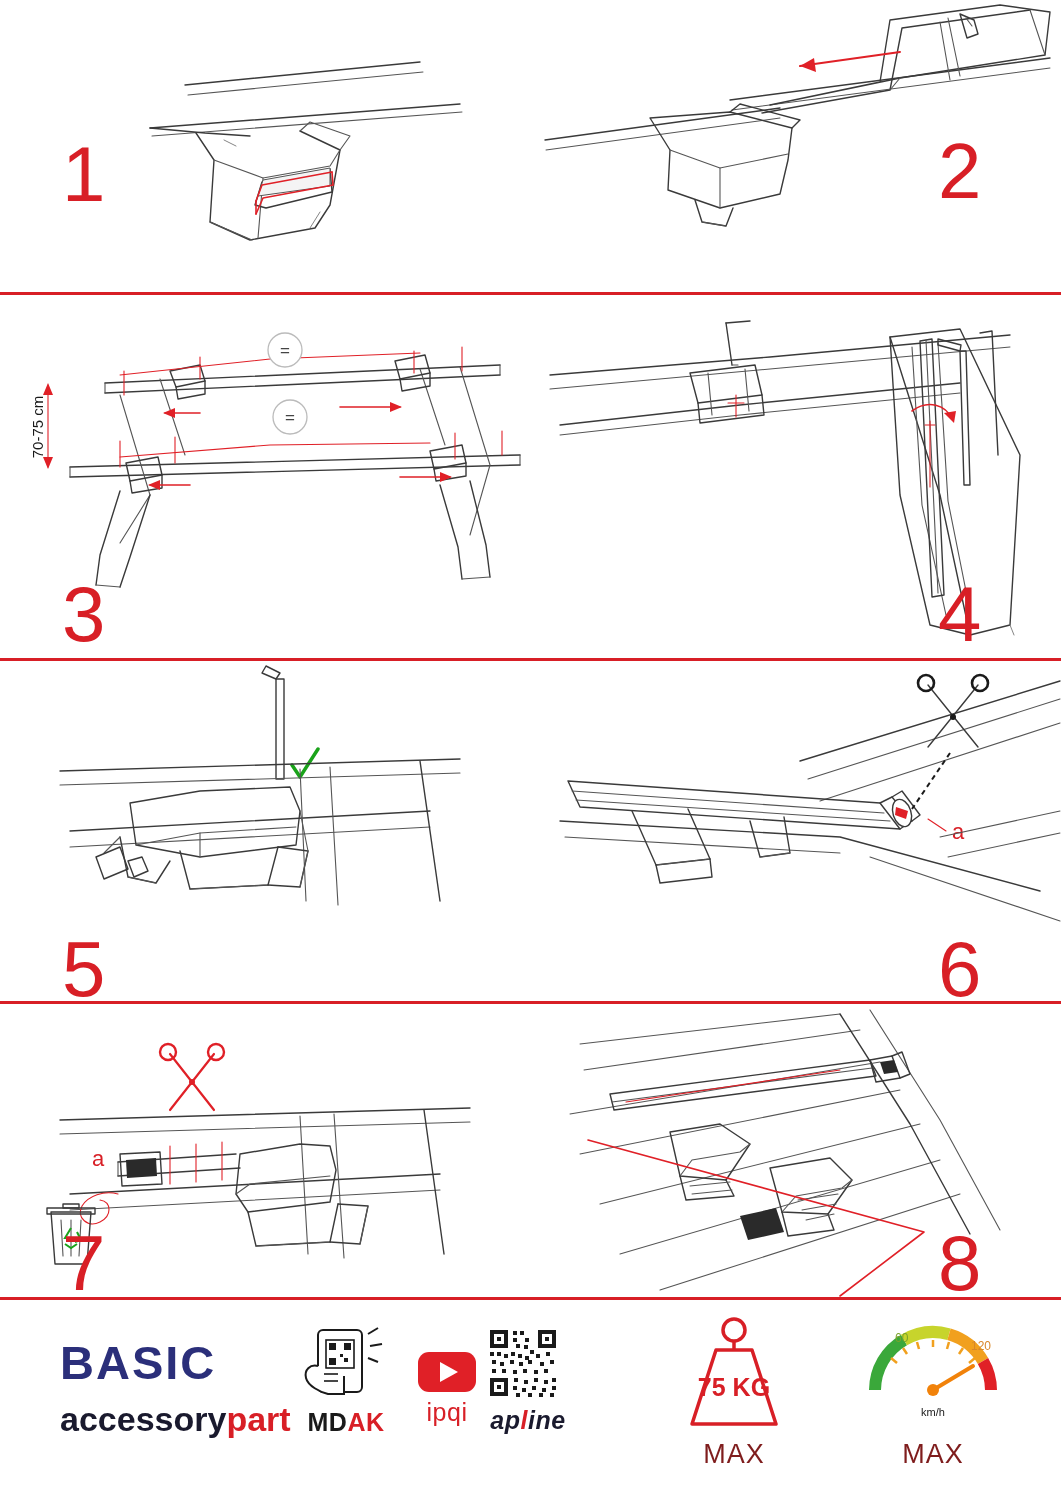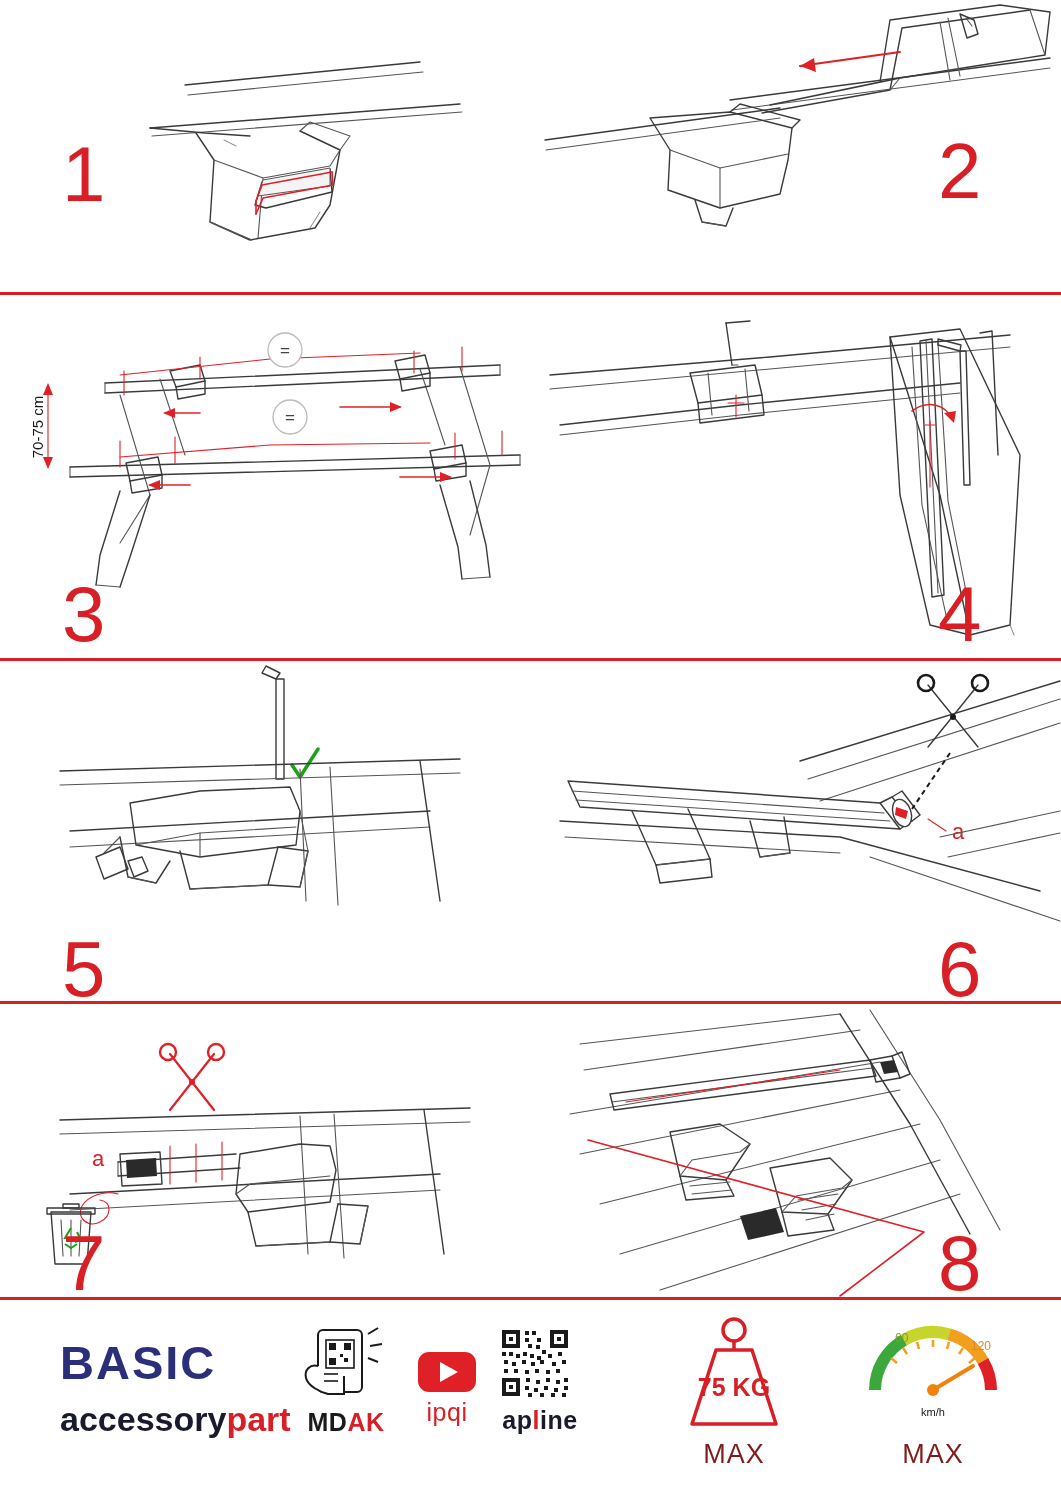"apline" div.logoblock { font-style: none -> italic; left: 478px -> 466px }
